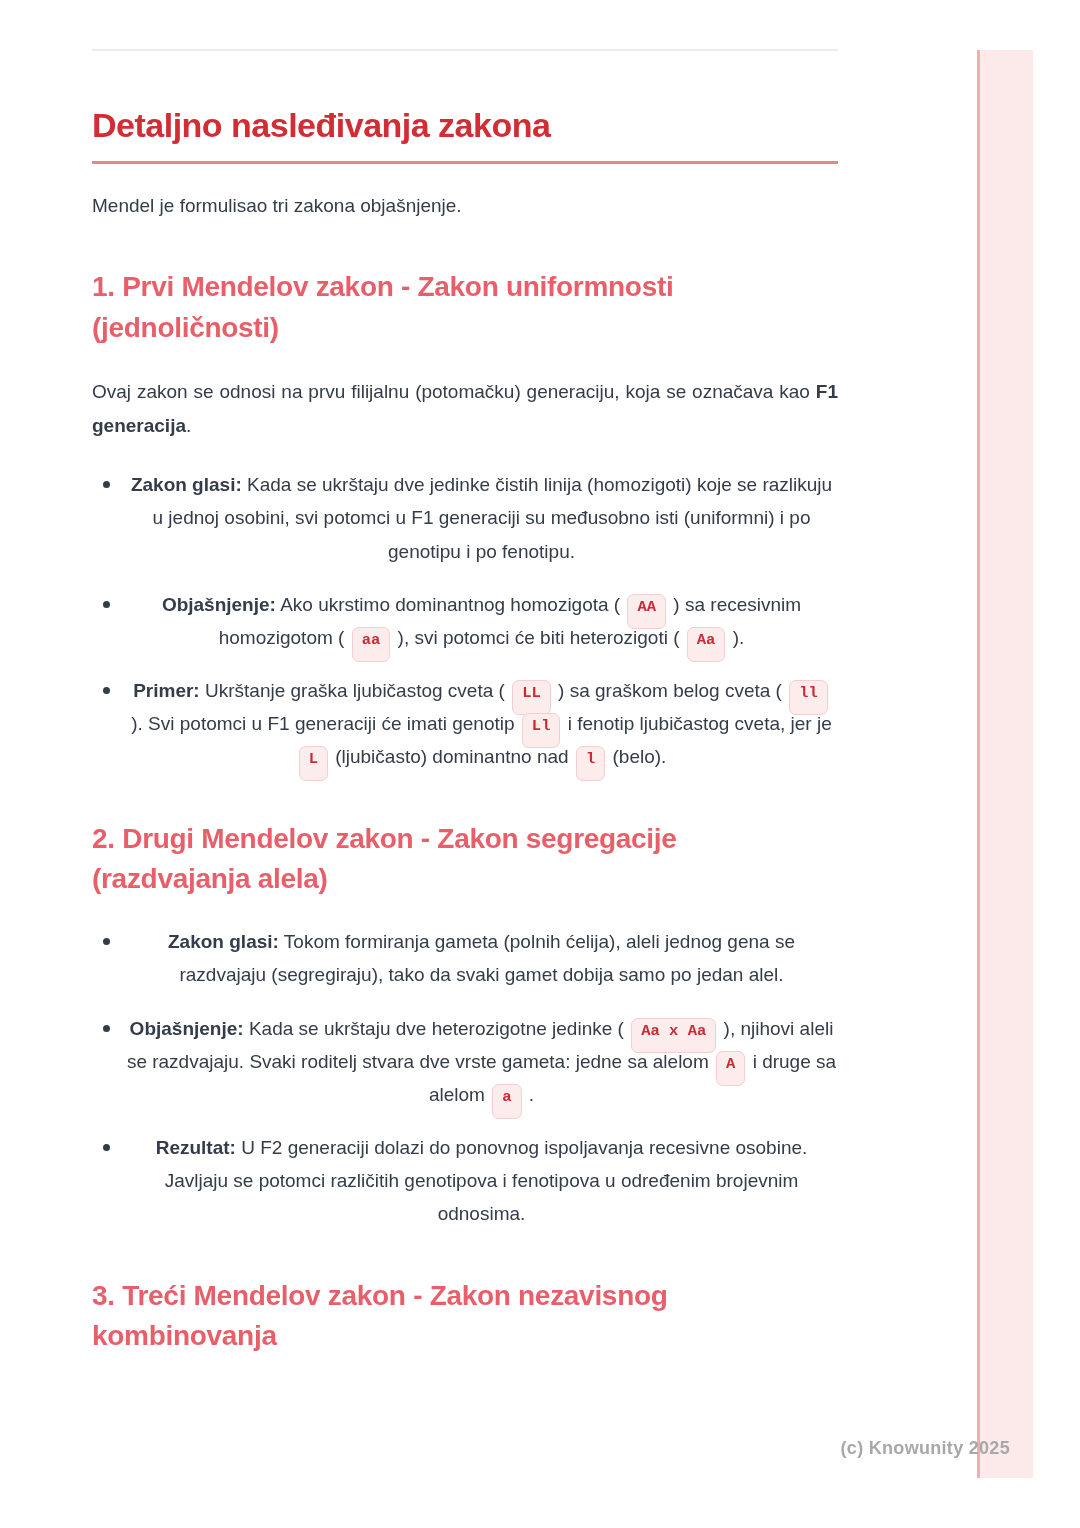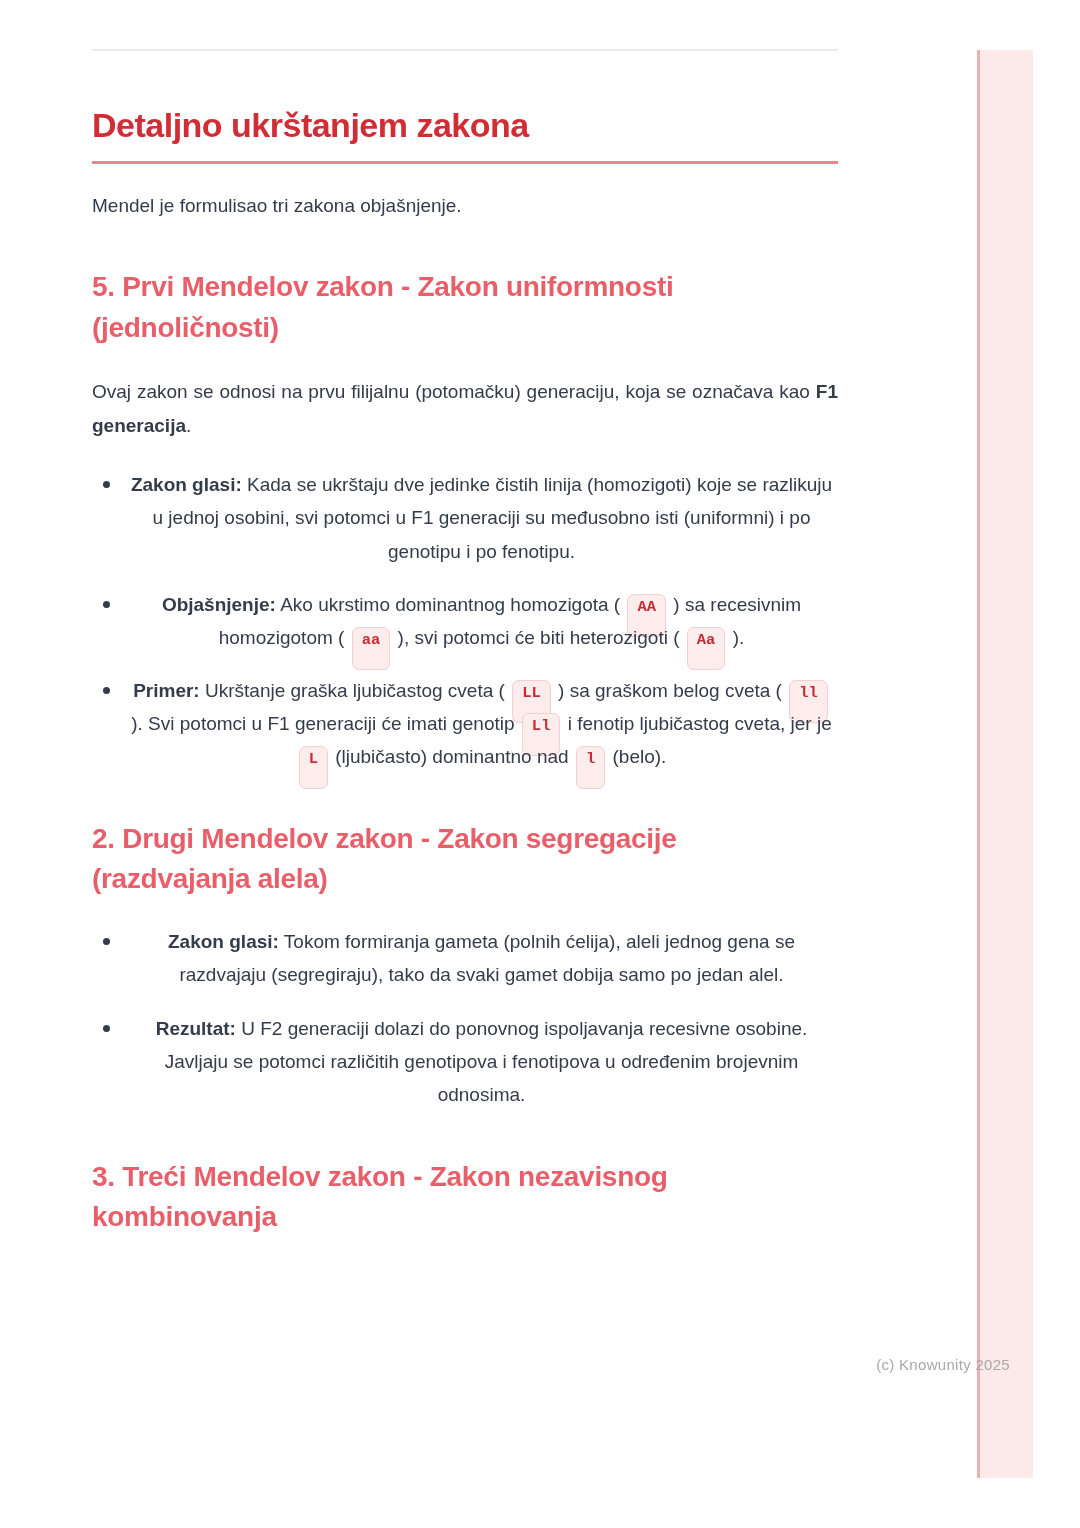"Detaljno ukrštanjem zakona" h1.doc-title { text: ukrštanjem -> nasleđivanja }
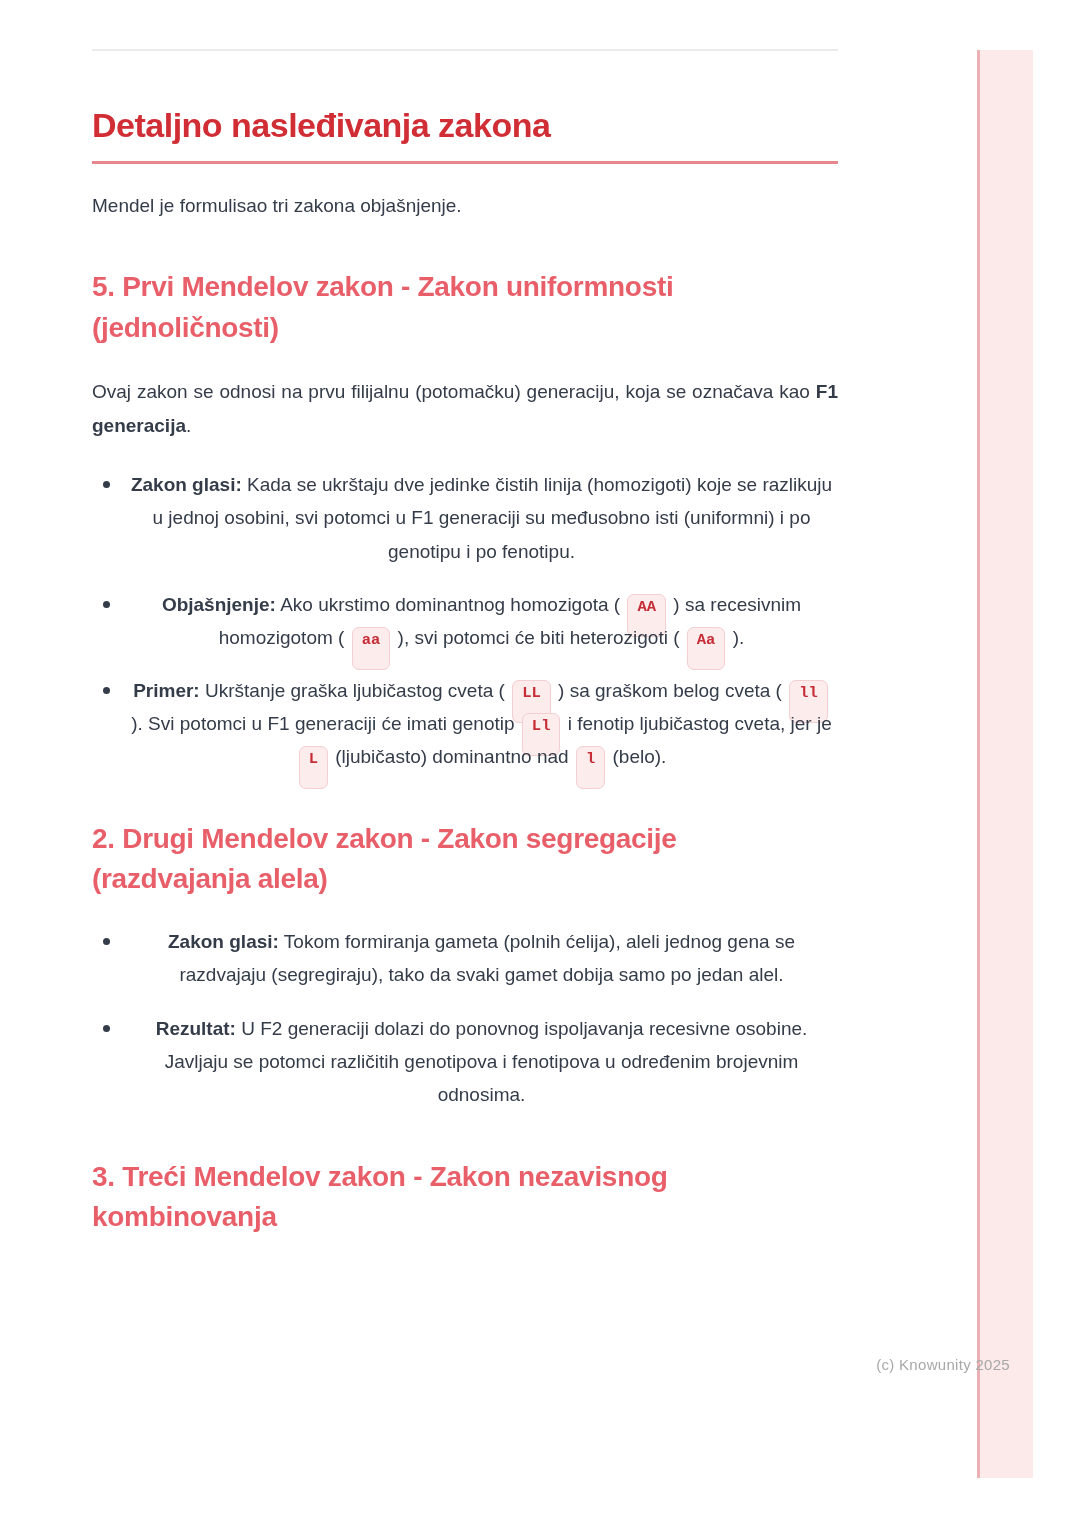"5. Prvi Mendelov zakon -" h2.section-heading { text: 5 -> 1 }
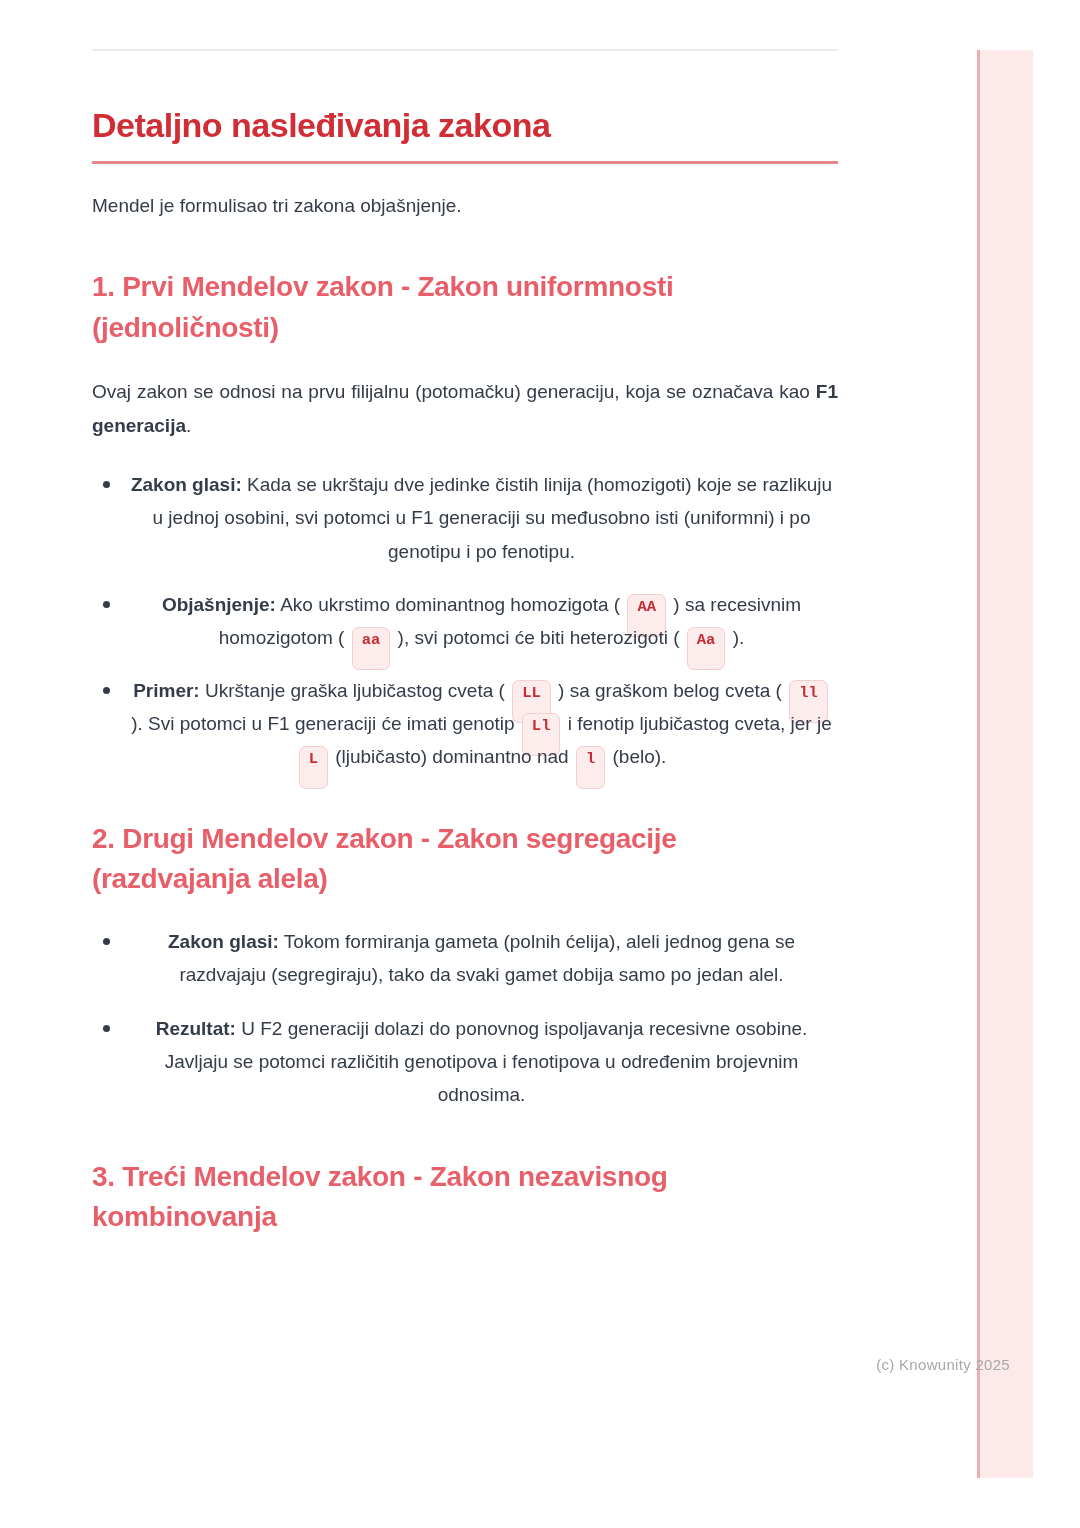"AA" code.badge { padding: 3px 9px 20px -> 3px 9px 12px }
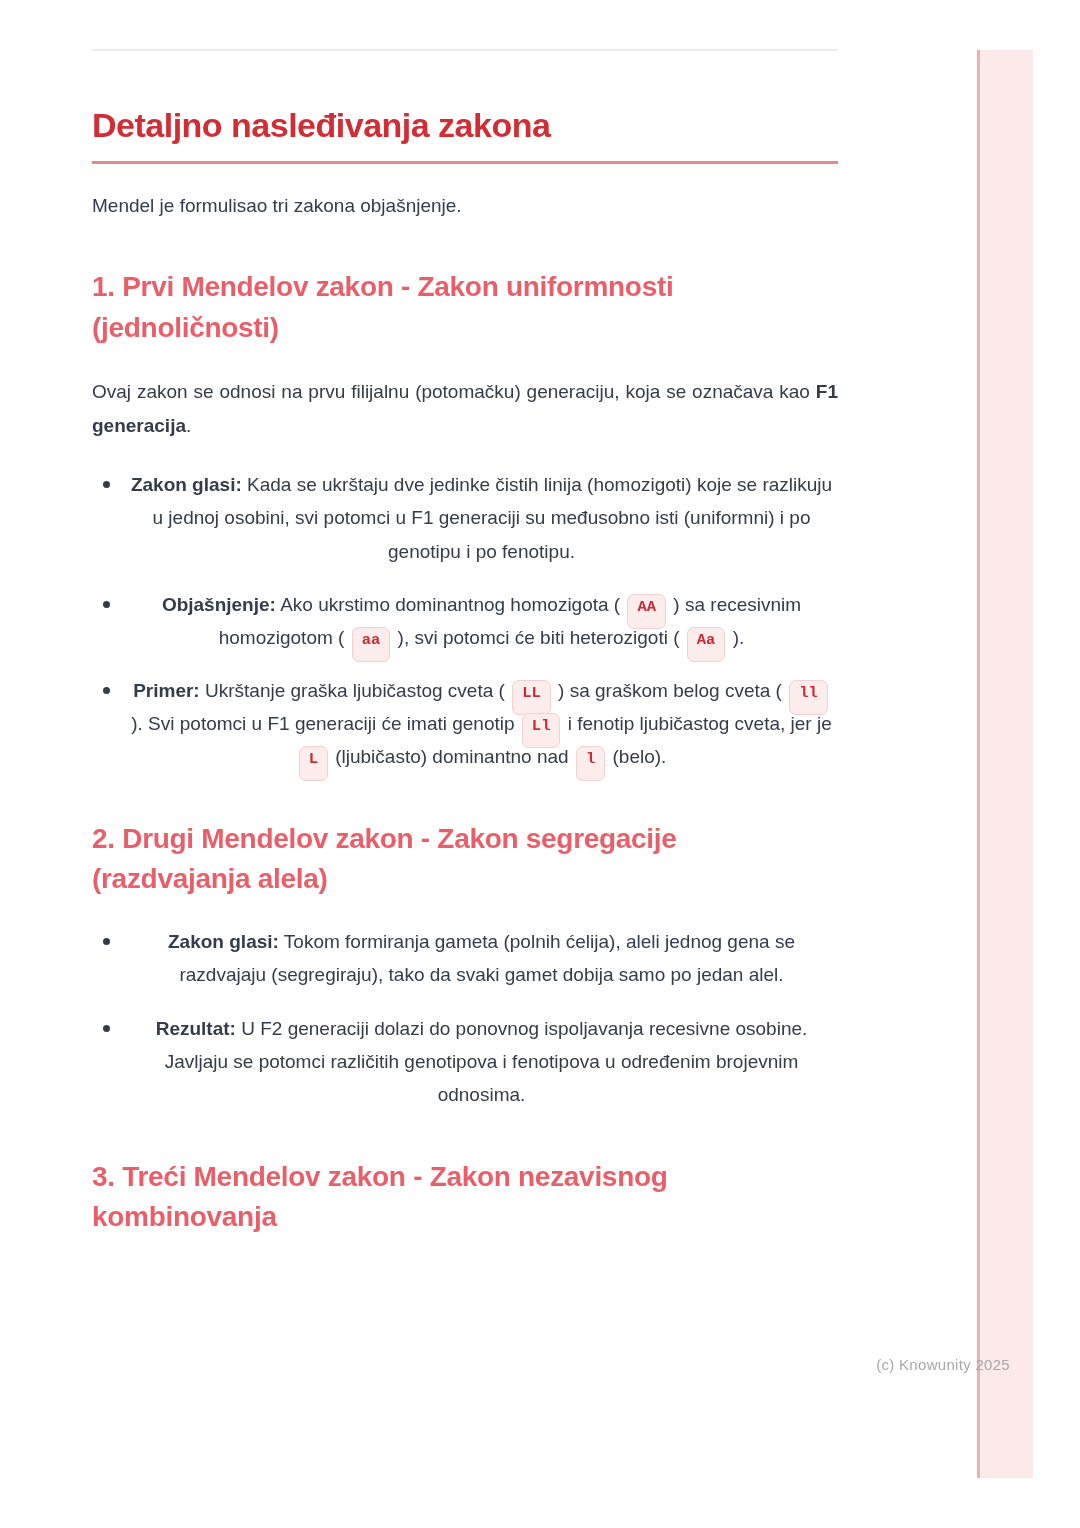"Objašnjenje: Kada se ukrštaju dve" li { html: none -> <li><strong>Objašnjenje:</strong> Kada se ukrštaju dve heterozigotne jedinke ( <code>Aa x Aa</code> ), njihovi aleli se razdvajaju. Svaki roditelj stvara dve vrste gameta: jedne sa alelom <code>A</code> i druge sa alelom <code>a</code> .</li> }
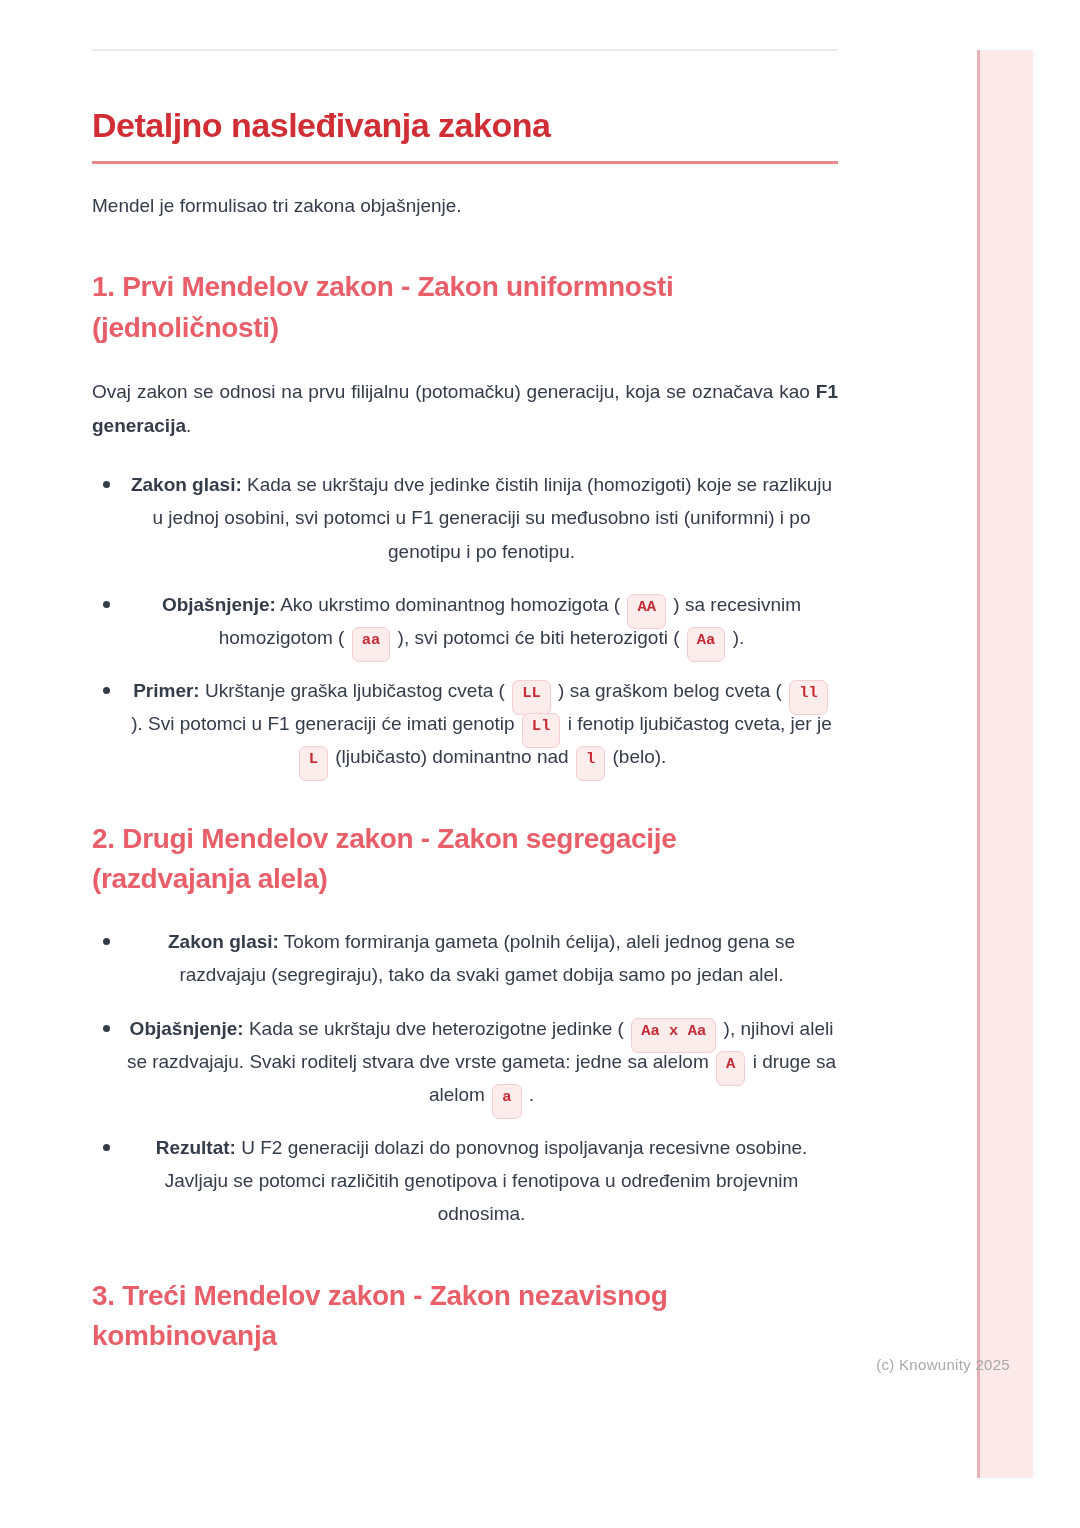"(c) Knowunity 2025" .page-footer { font-size: 15px -> 18px; font-weight: none -> bold; top: 1356px -> 1438px }
